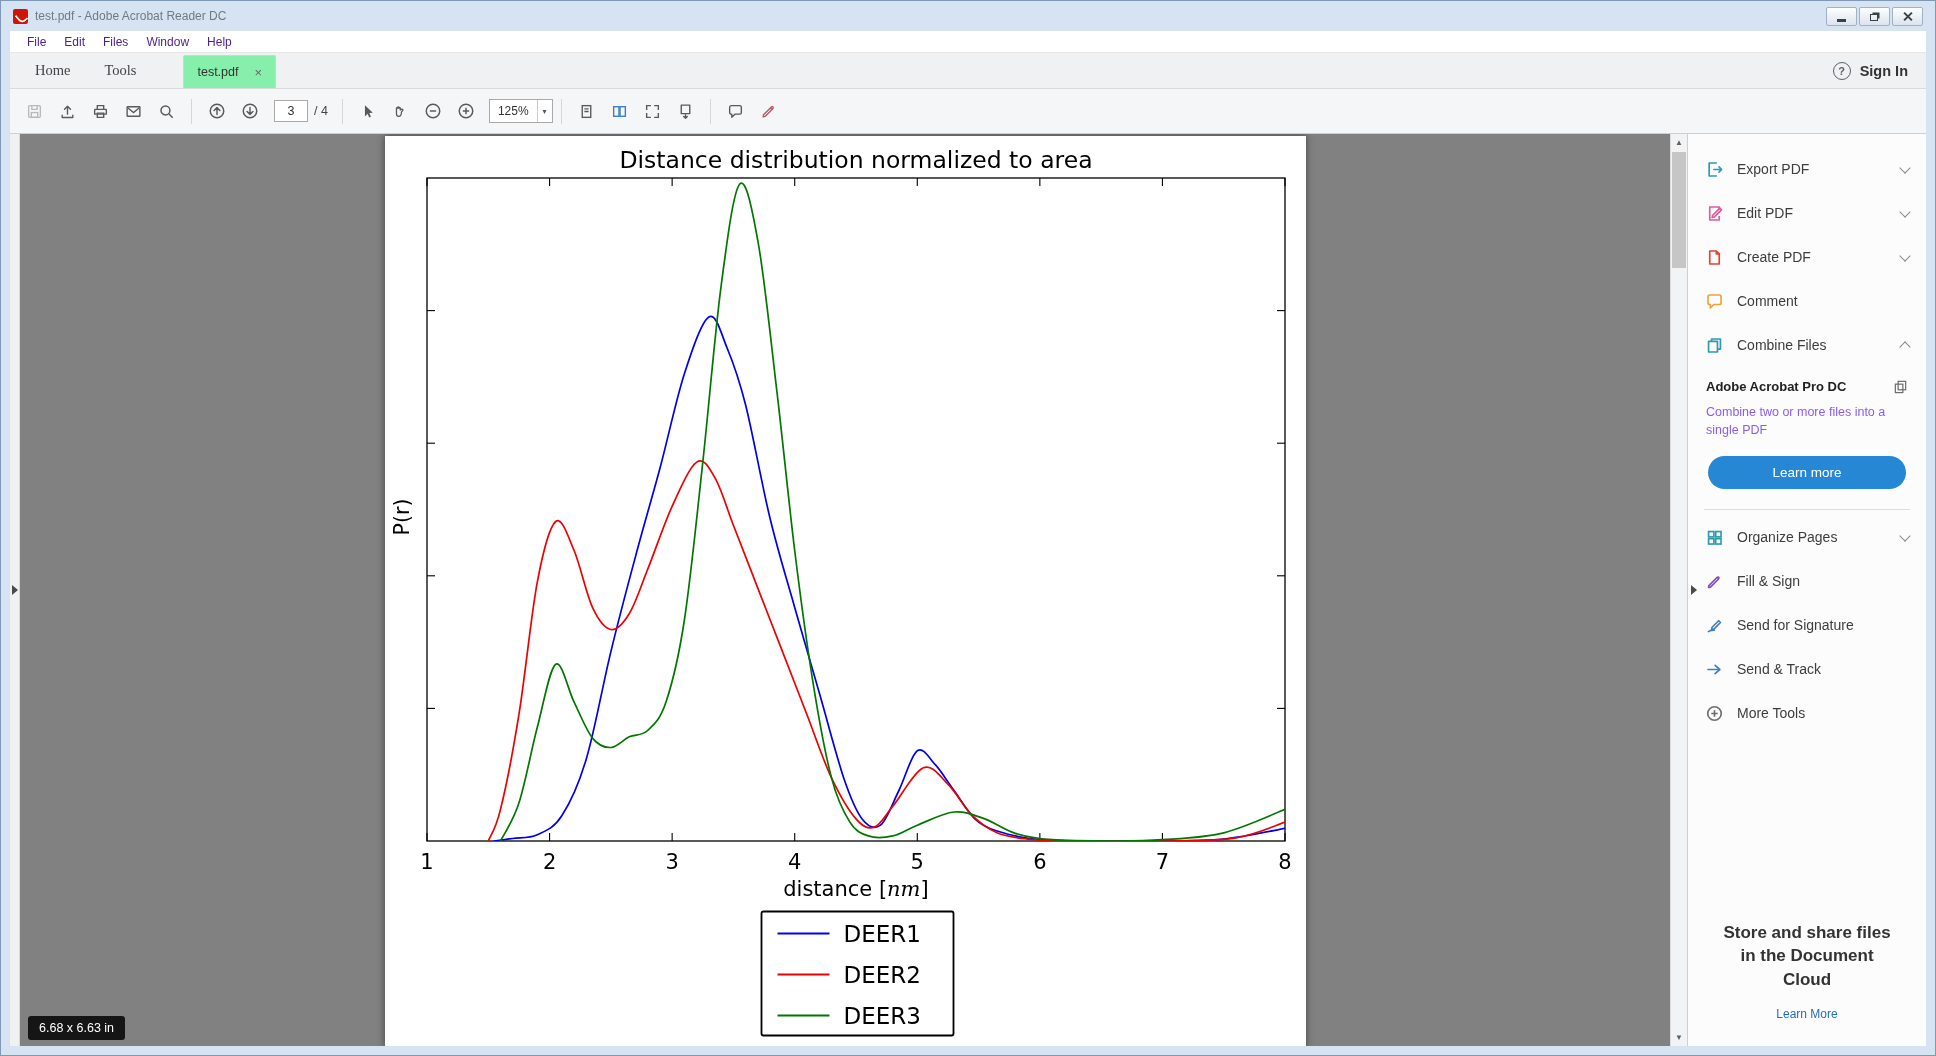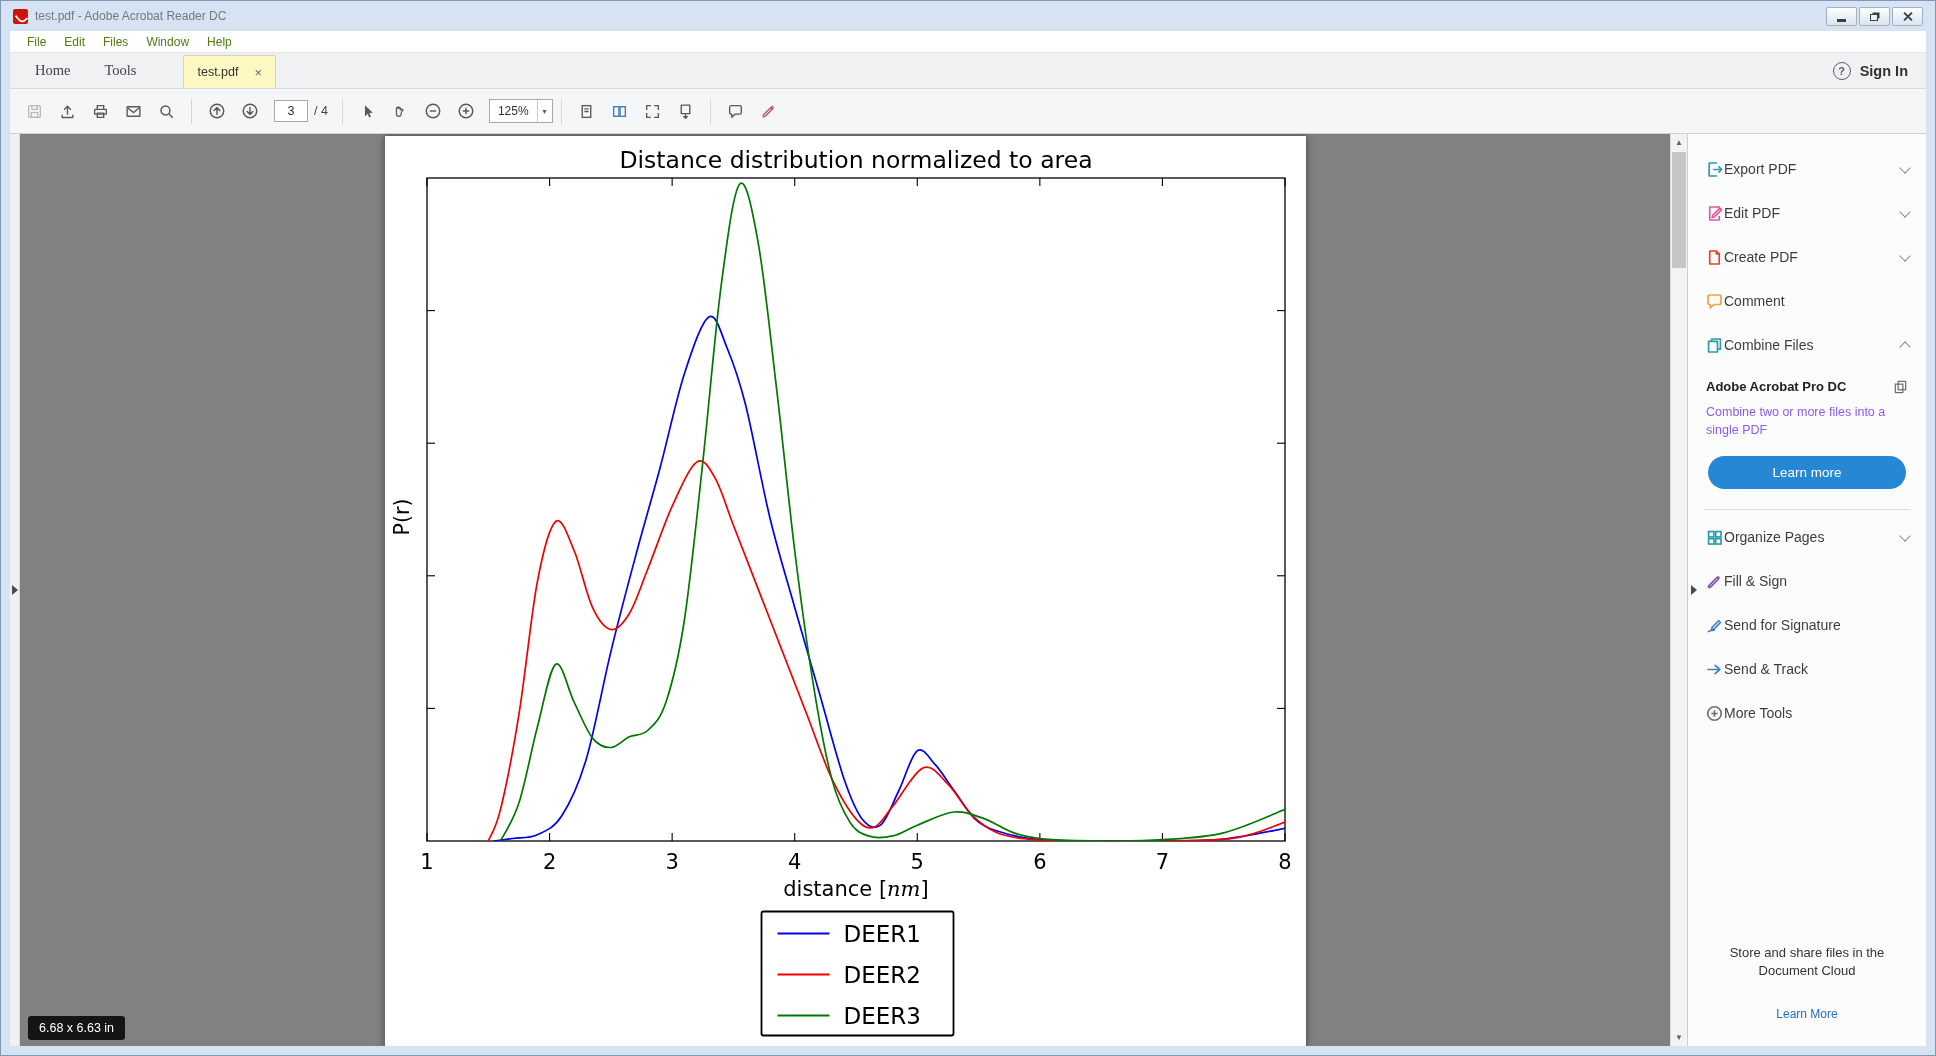"File" .menubar { color: #4d7c0f -> #4c1d95 }
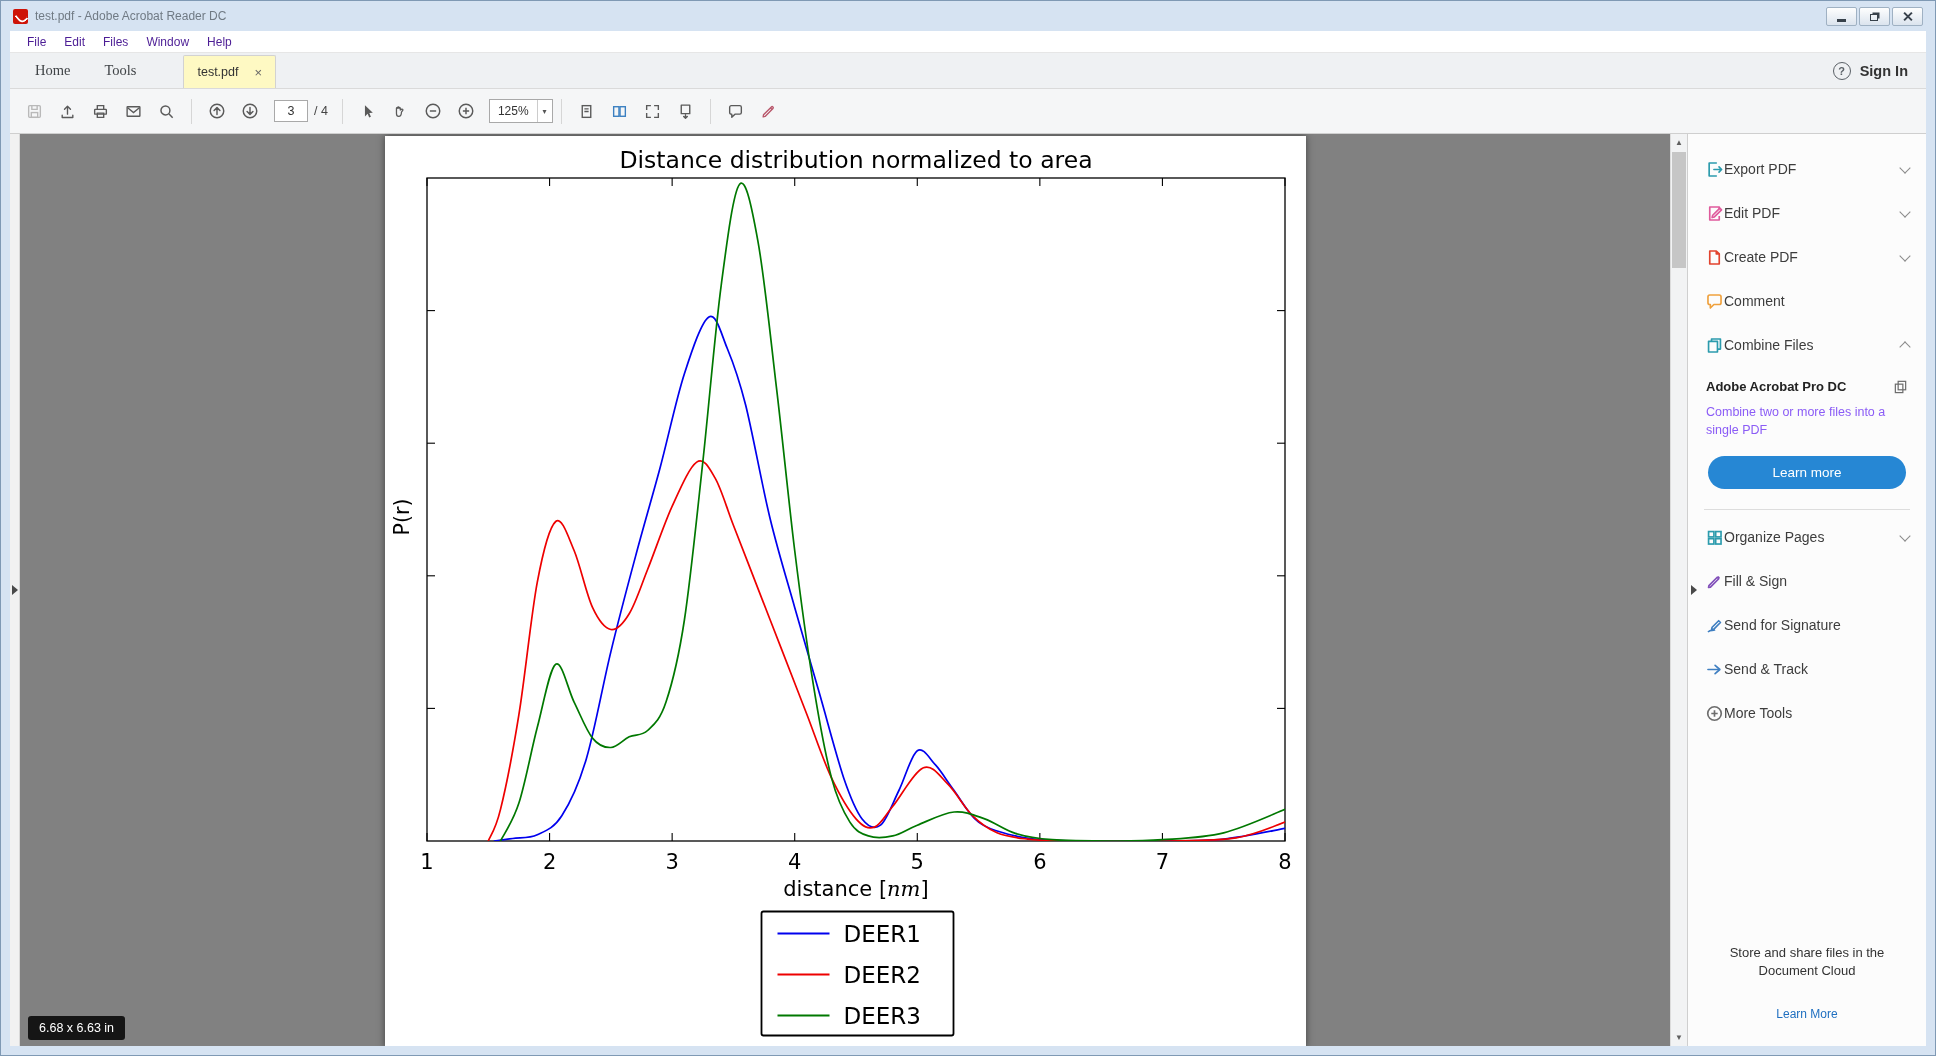"test.pdf" .doc-tab { background: #fef9c3 -> #86efac }
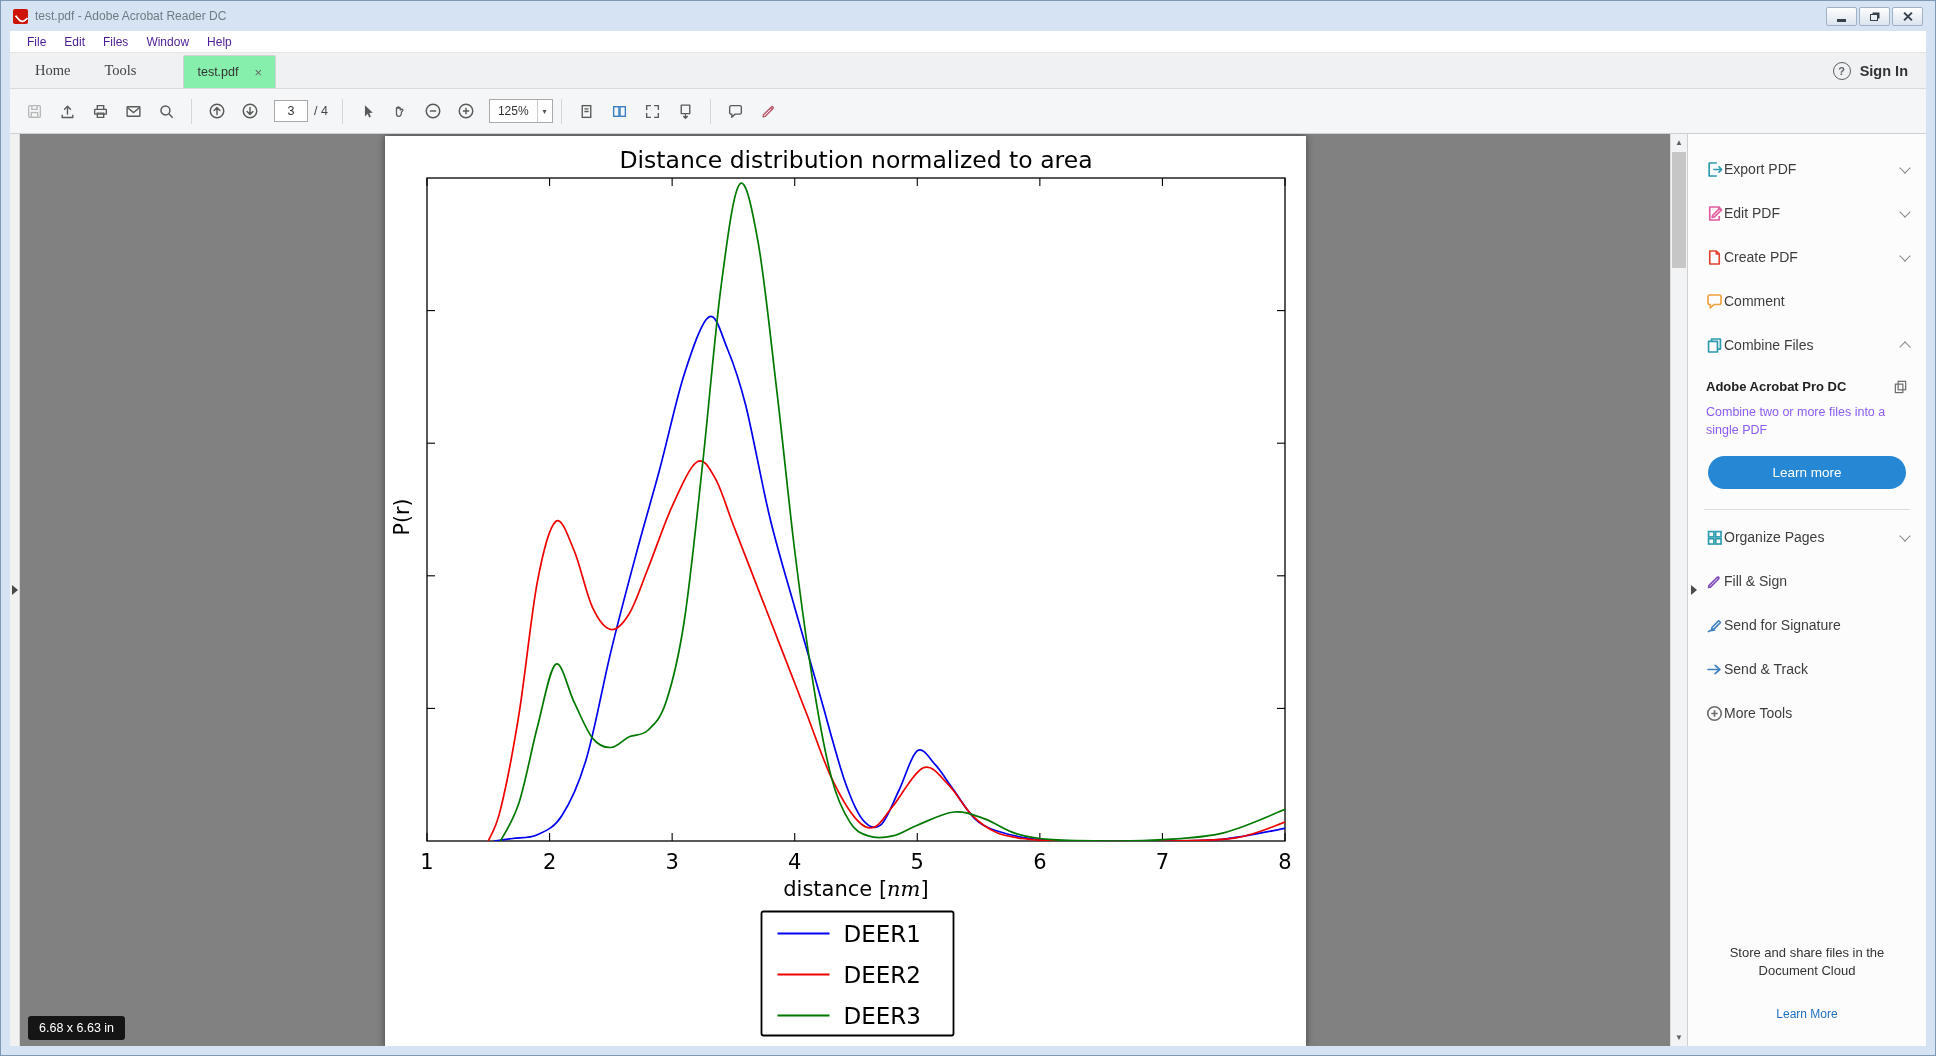"Export PDF" .tool-row { gap: none -> 13px }
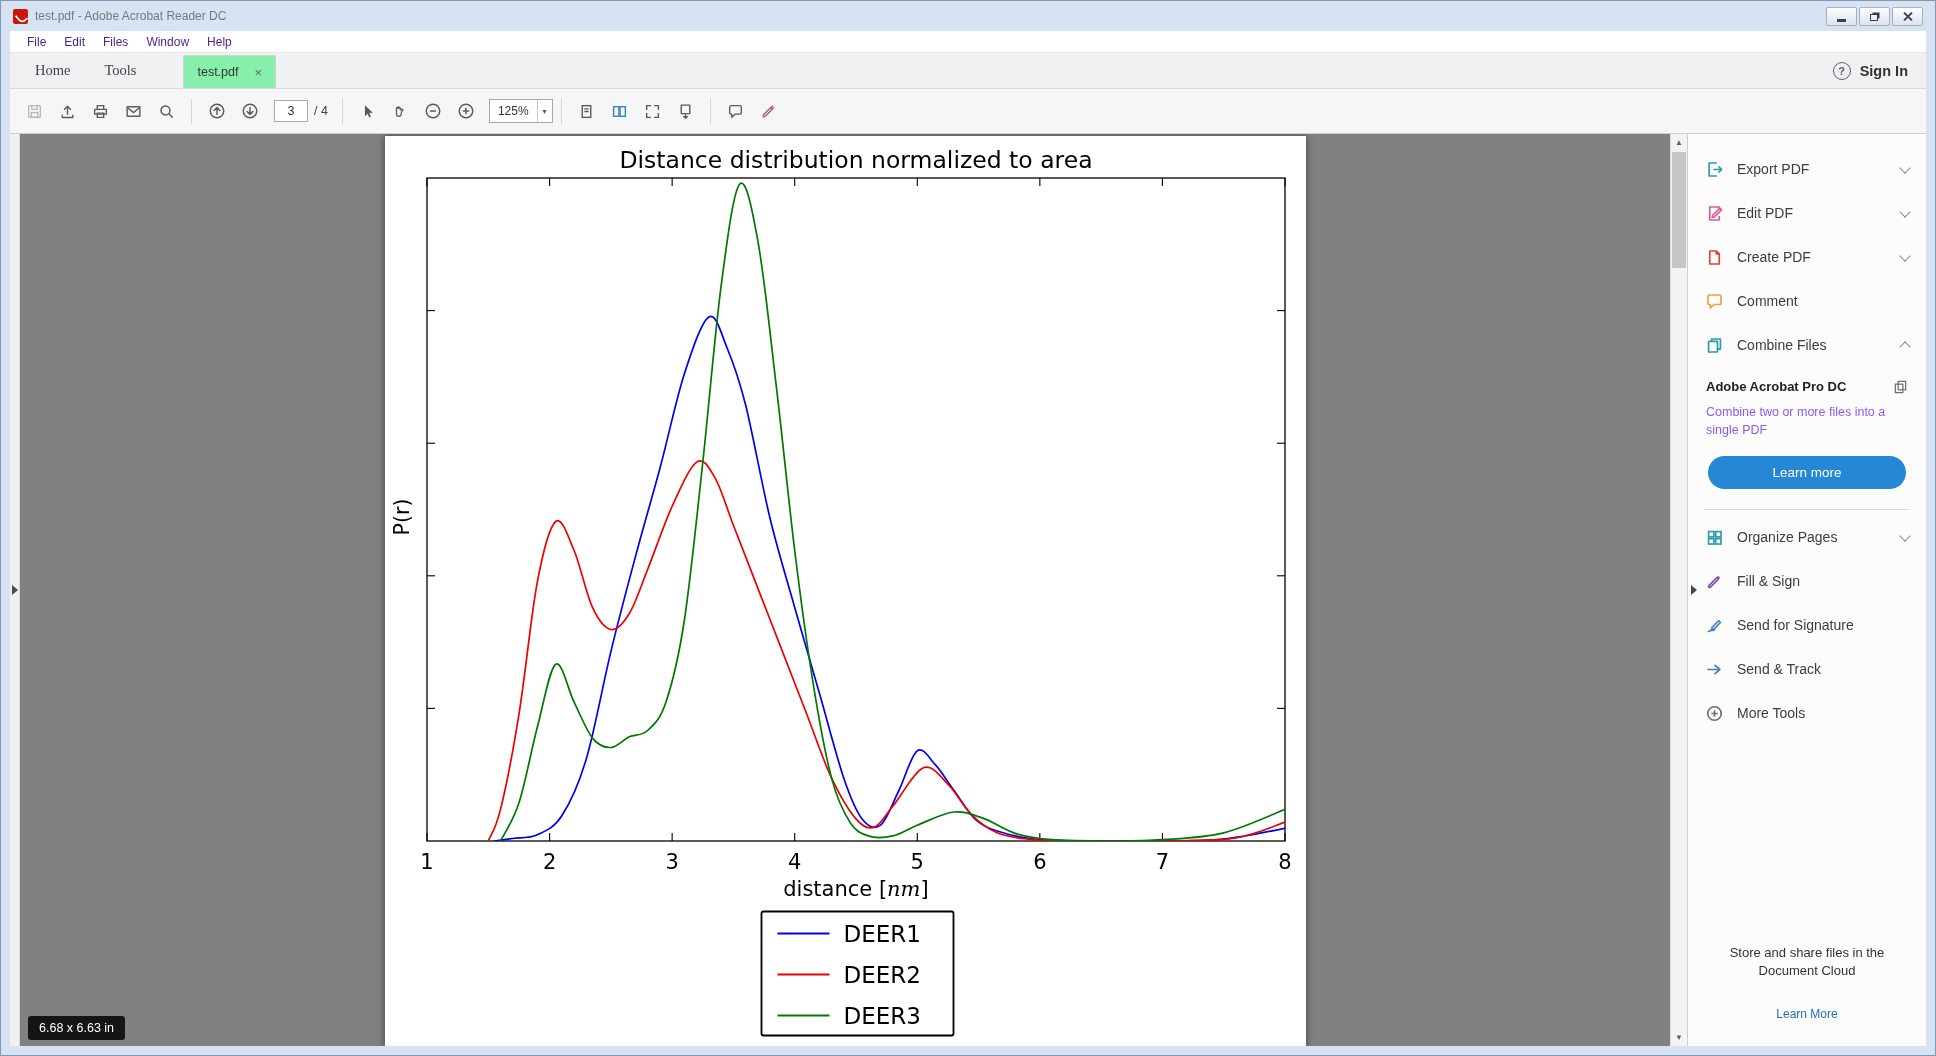"Store and share files in" .sb-footer-msg { font-size: 13px -> 17px; font-weight: normal -> bold; margin: 16px auto -> 4px auto }
